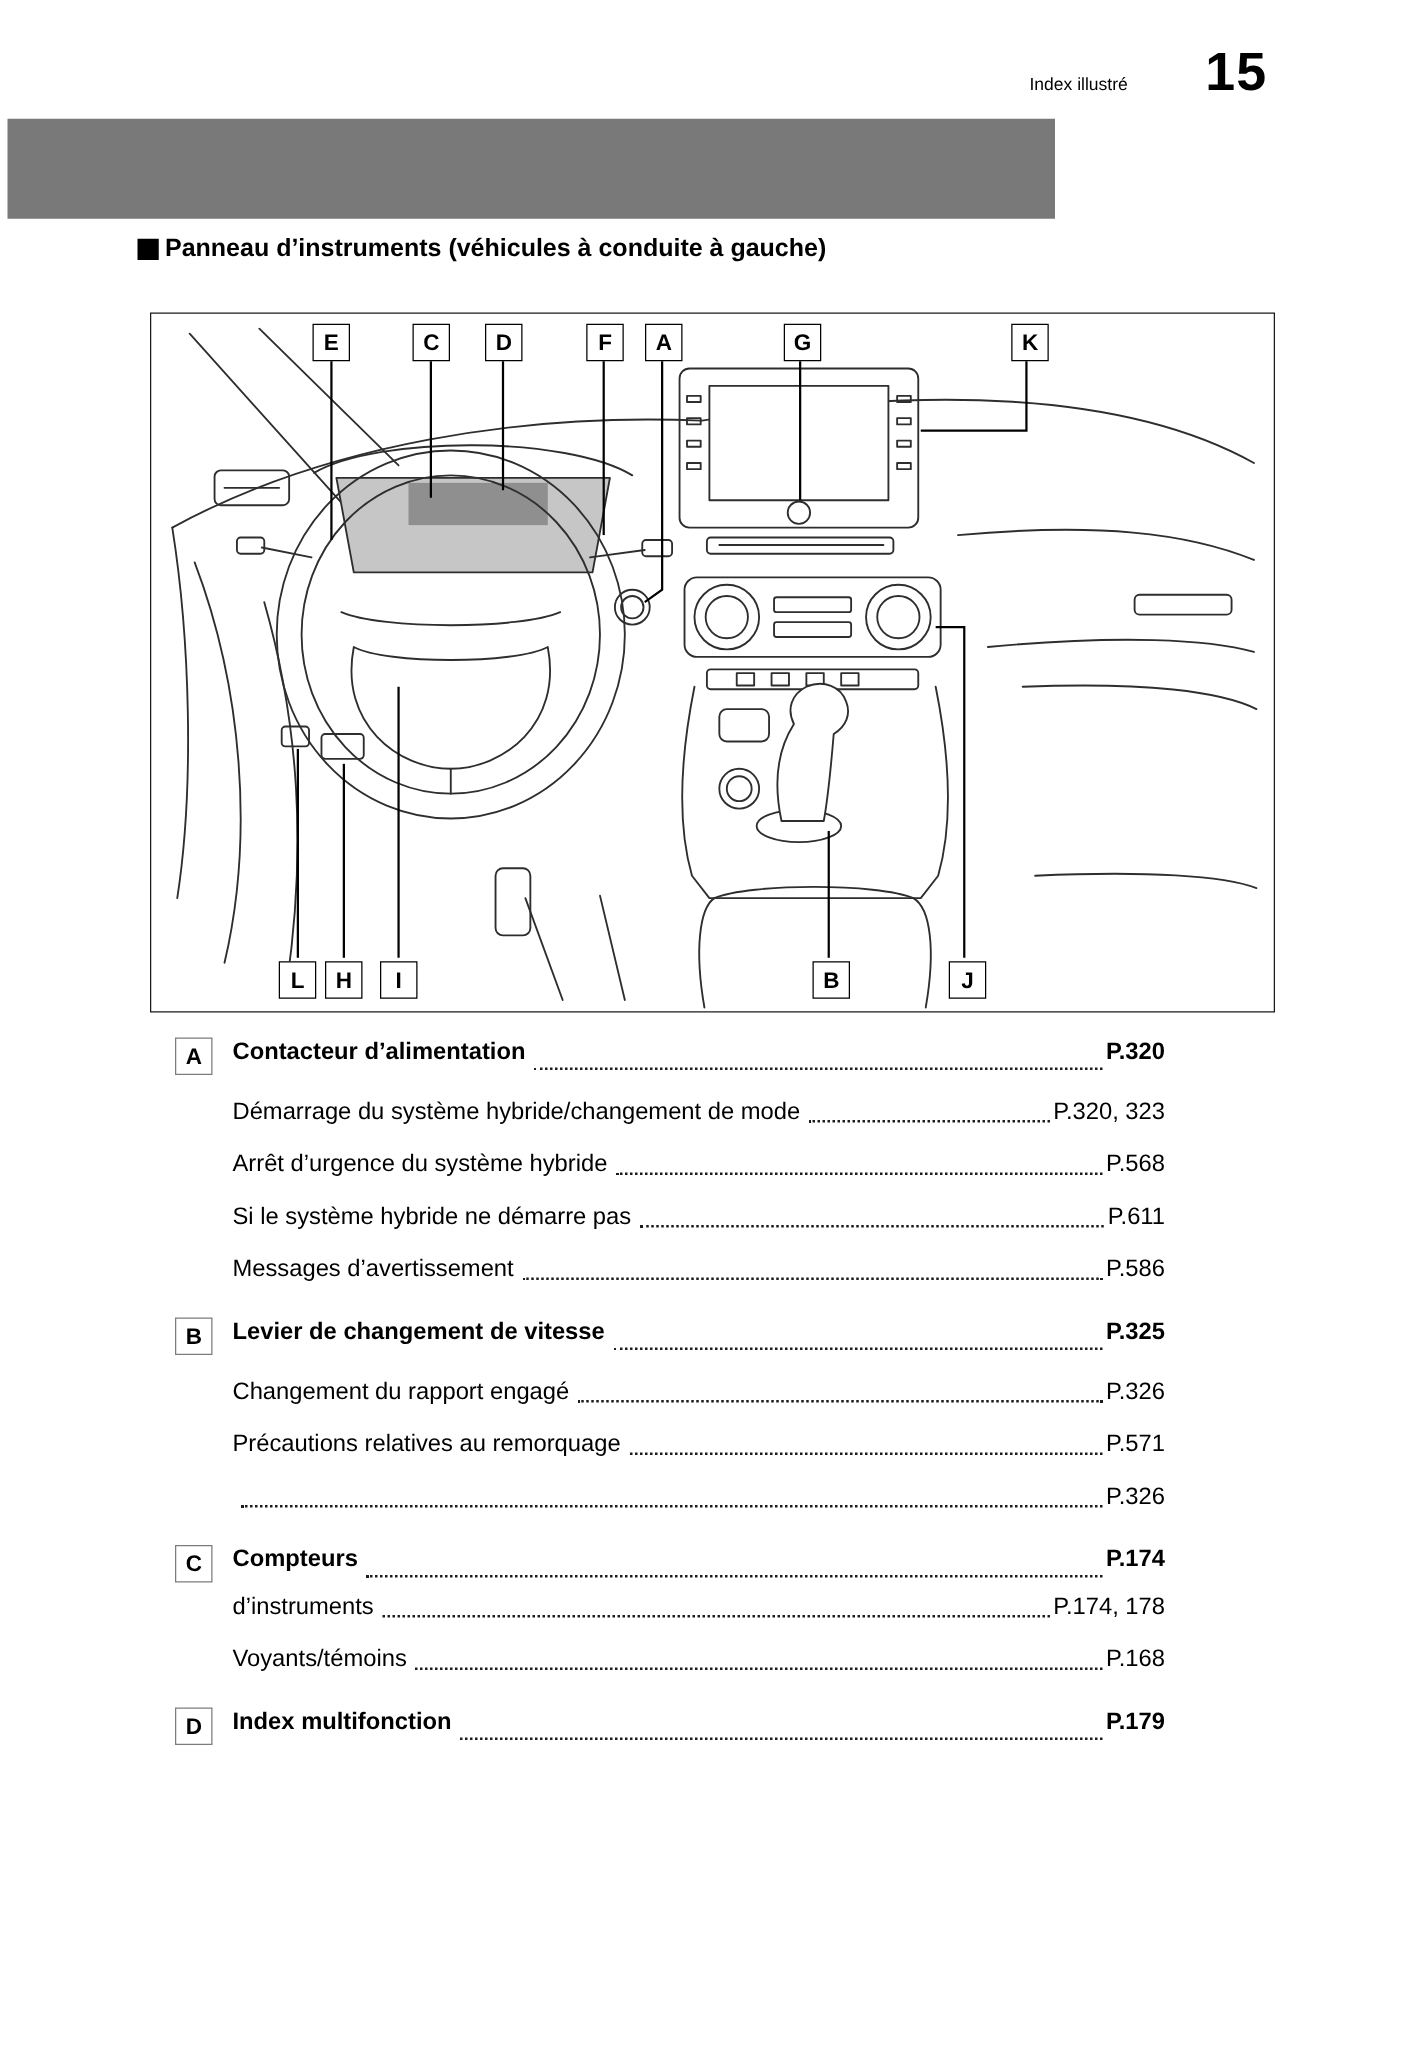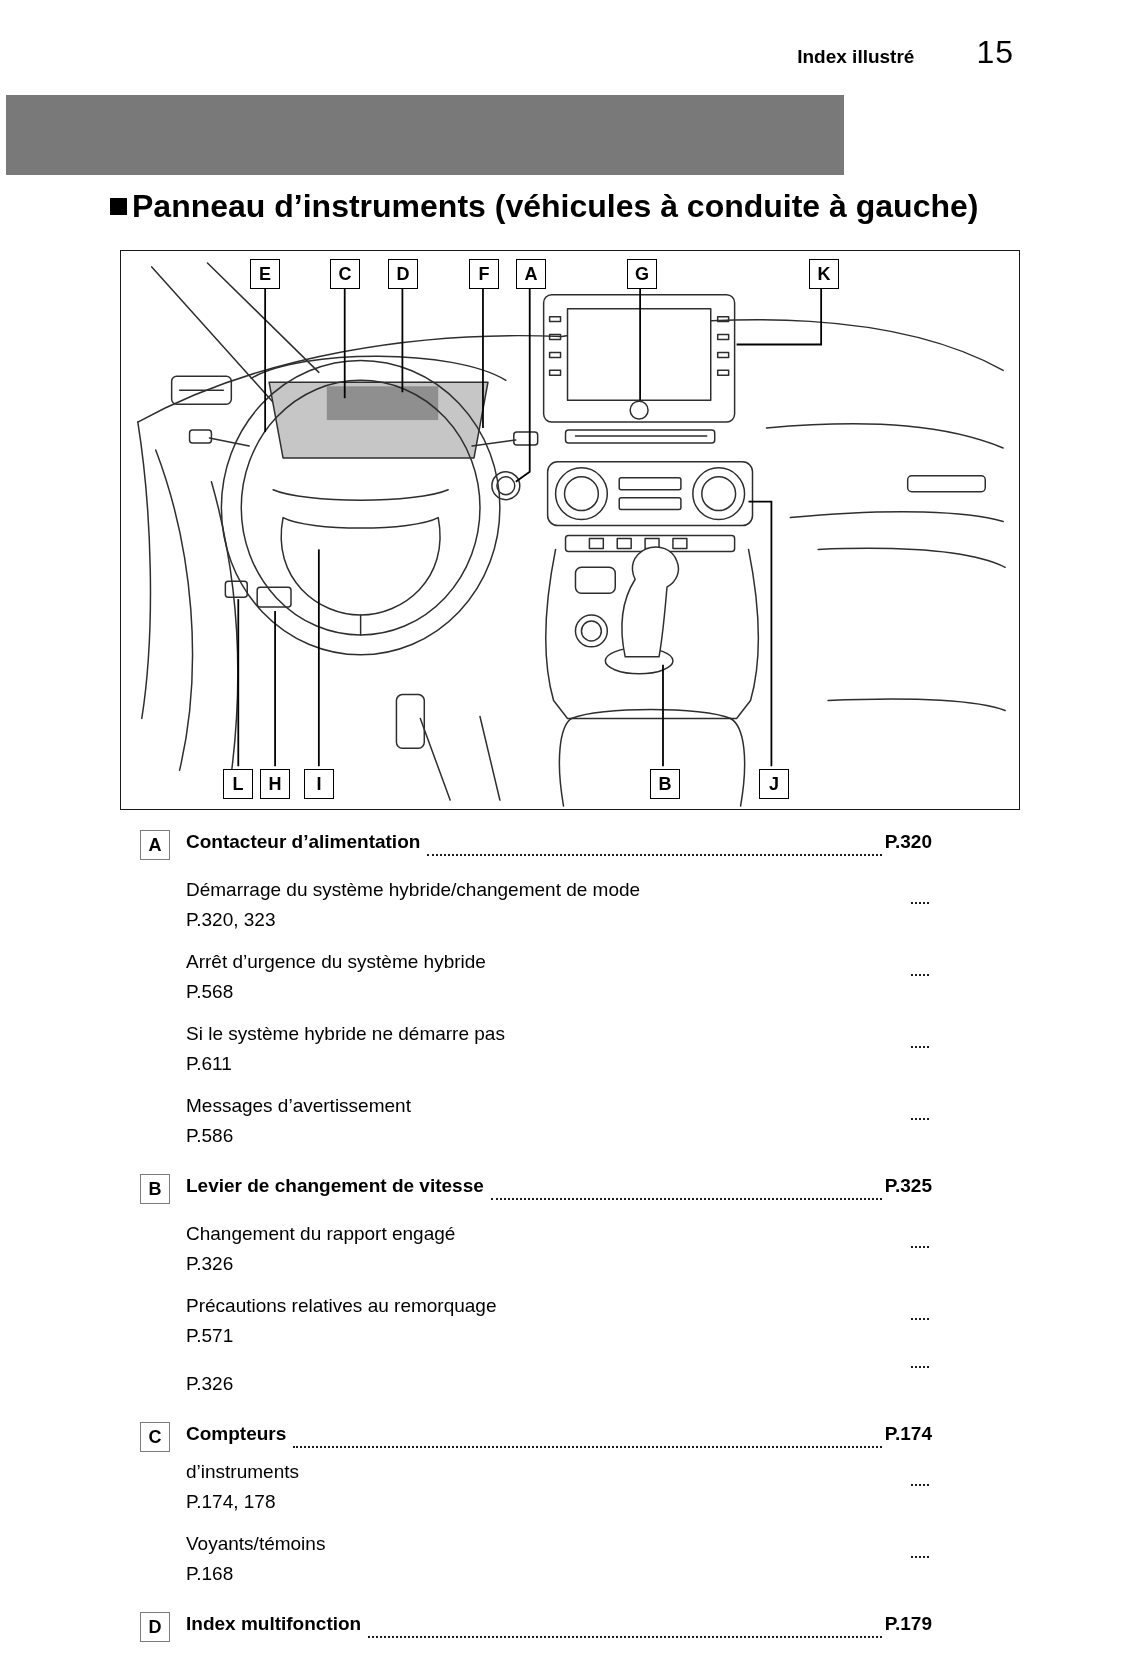"Index illustré" .header-title { font-size: 19px -> 14px; font-weight: bold -> normal }
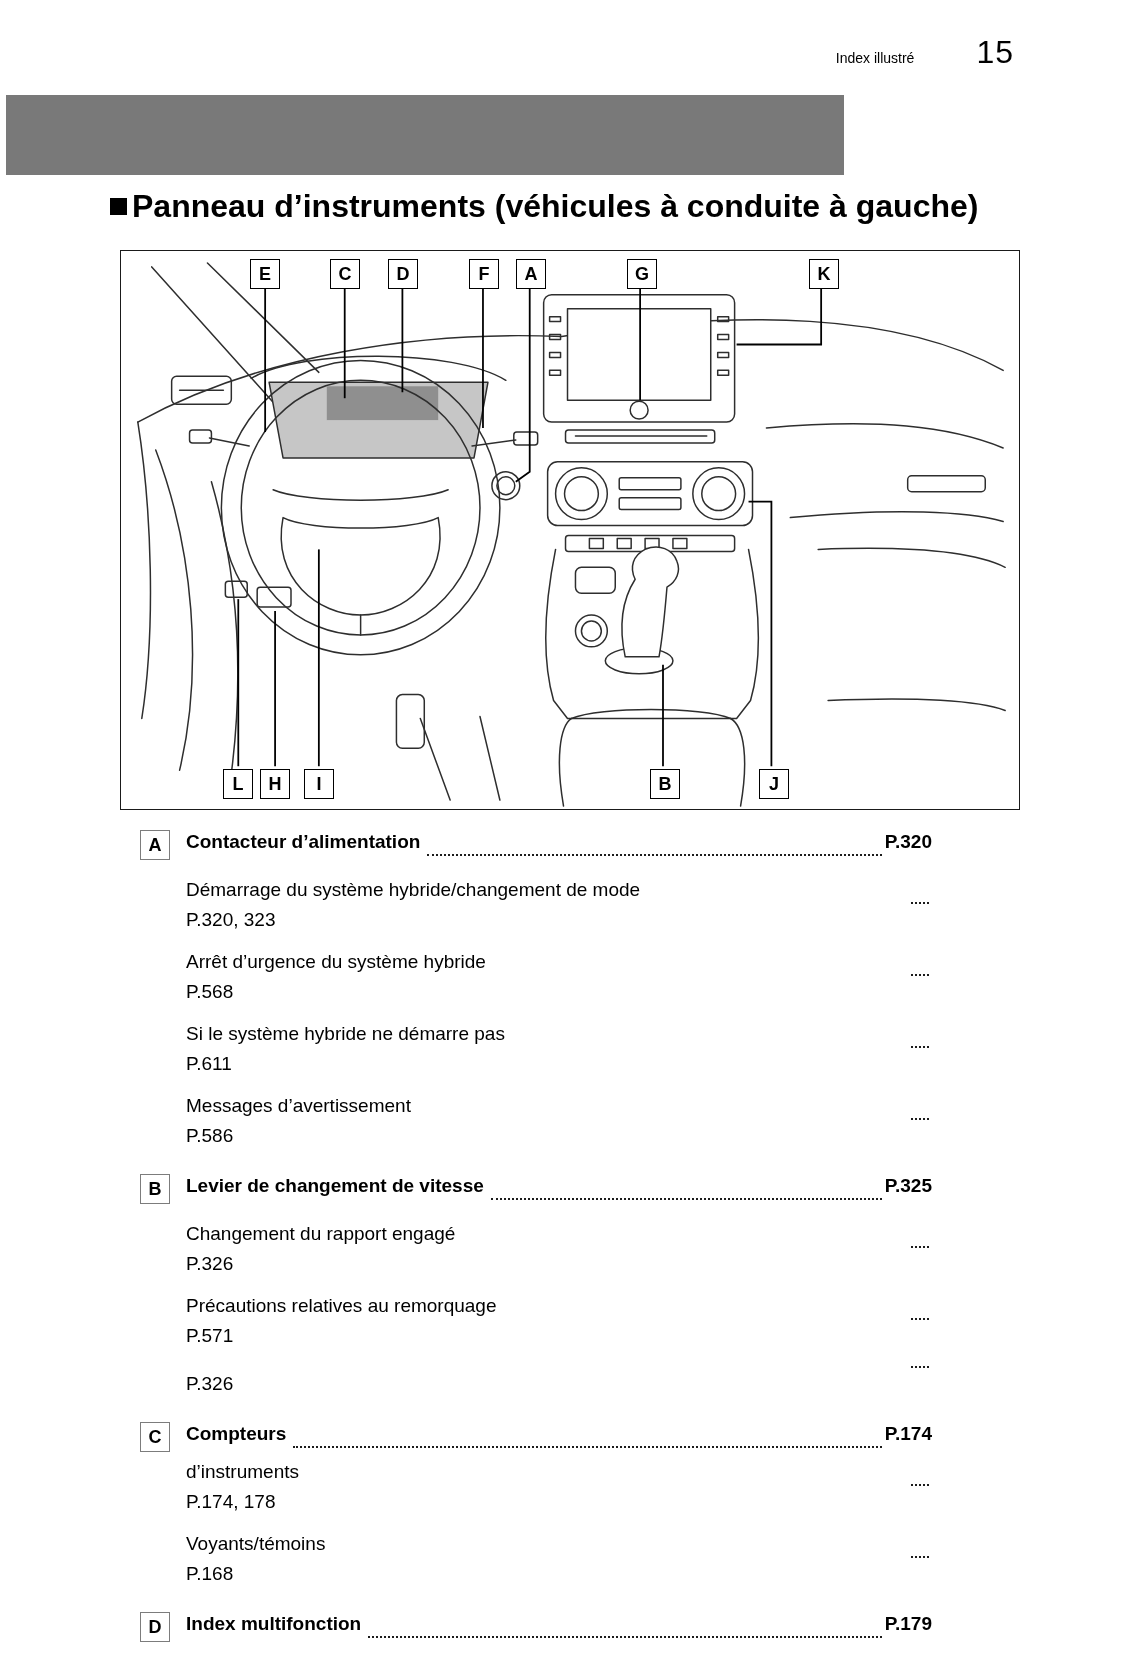"15" .page-number { font-size: 32px -> 43px; font-weight: normal -> bold }
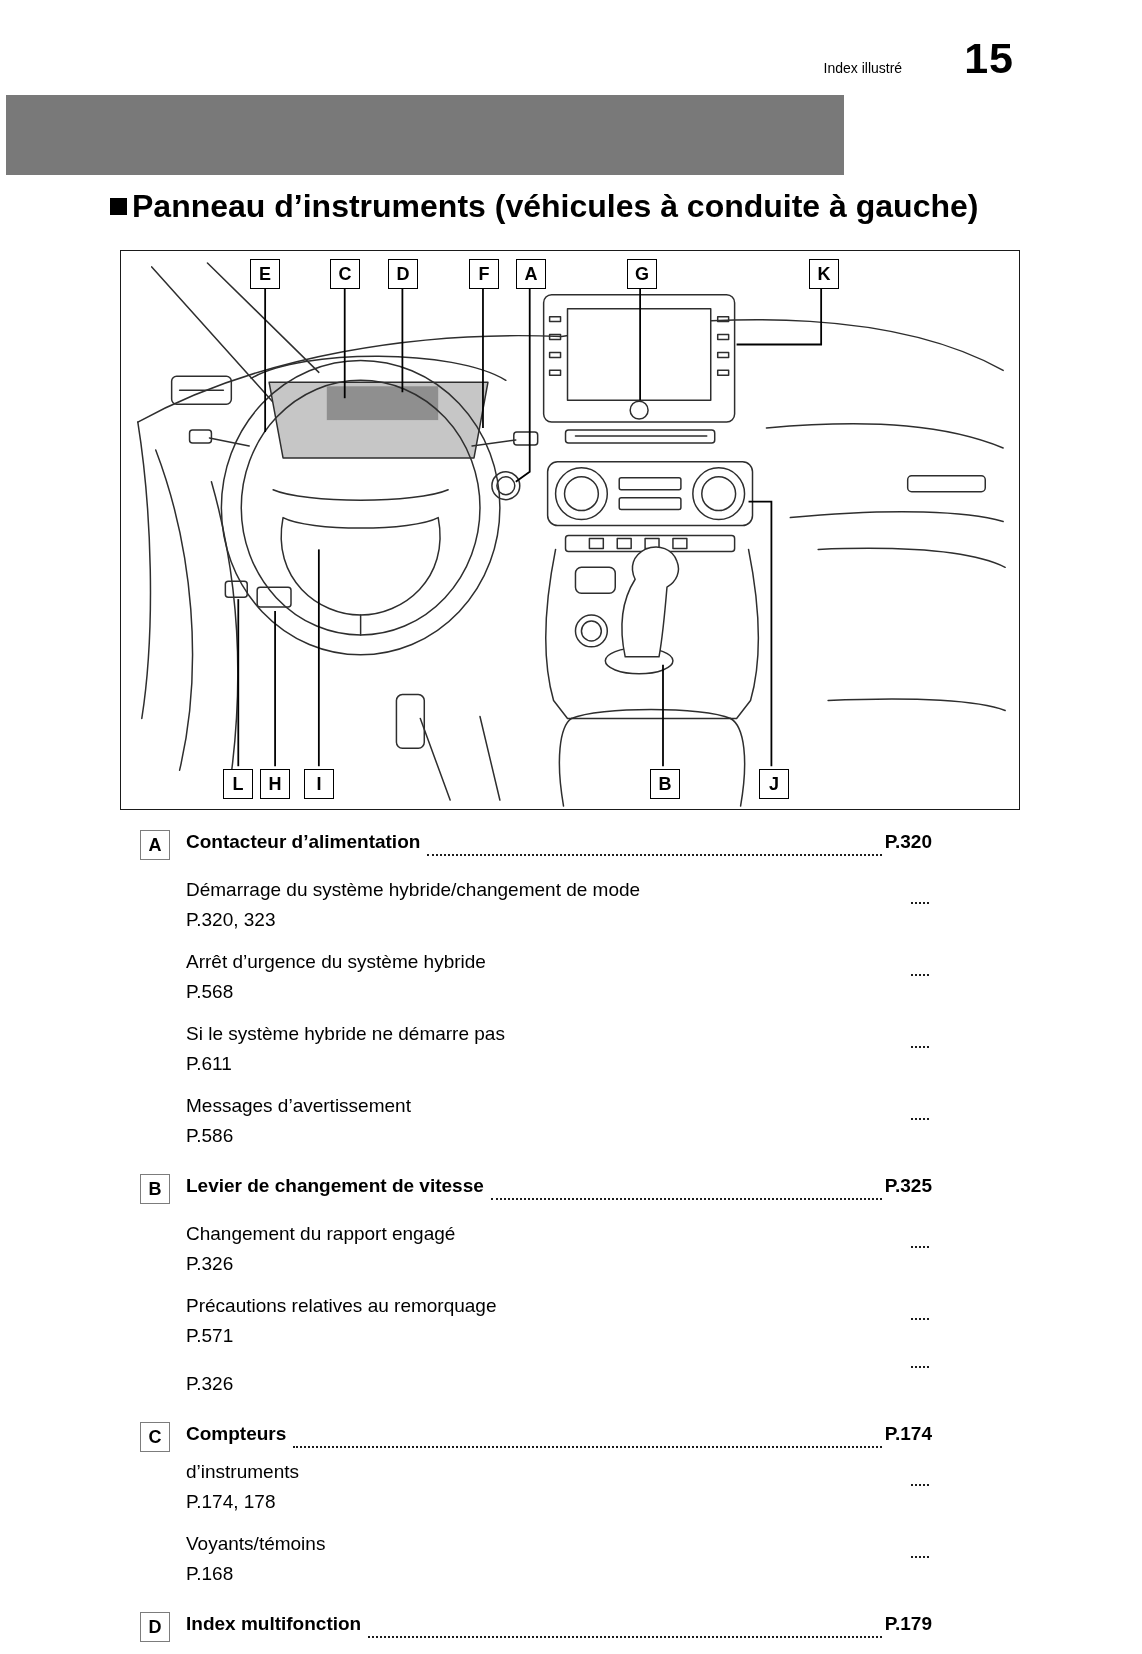"Panneau d’instruments (véhicules à" .section-title { font-size: 32px -> 20px }
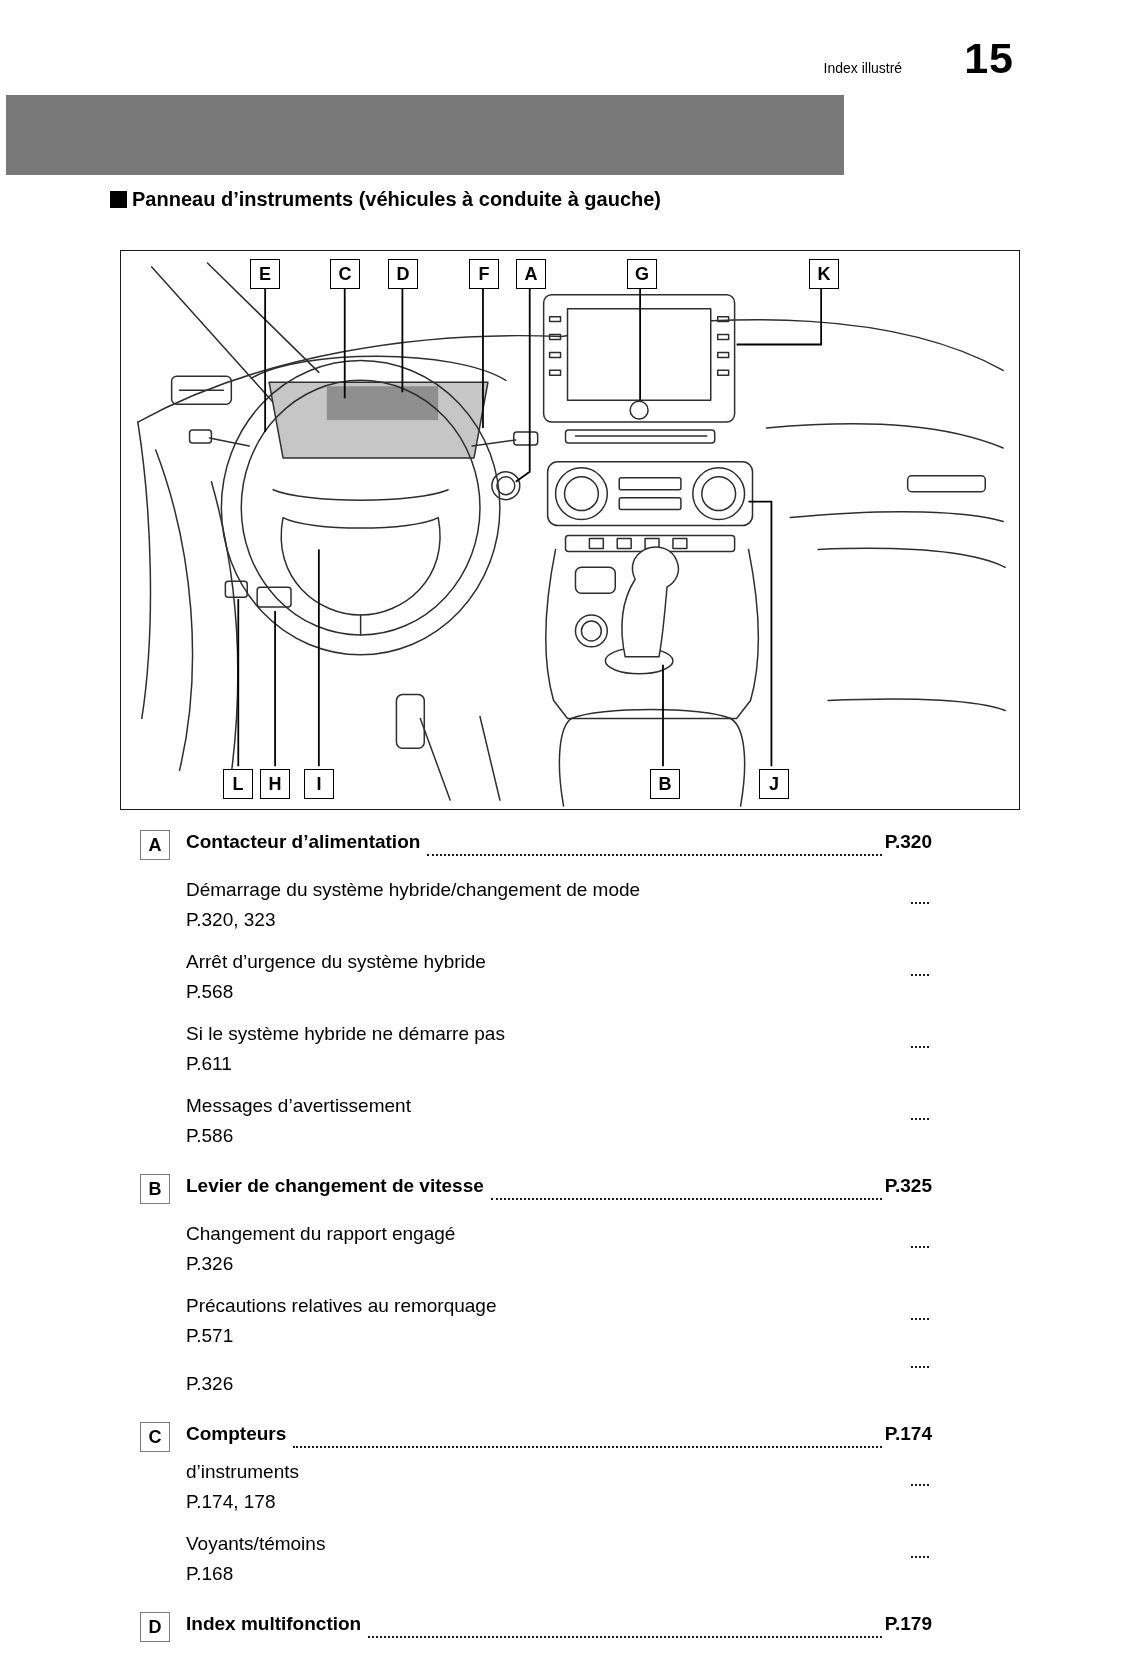"Démarrage du système hybride/changement" .sub { flex-direction: column -> none }
